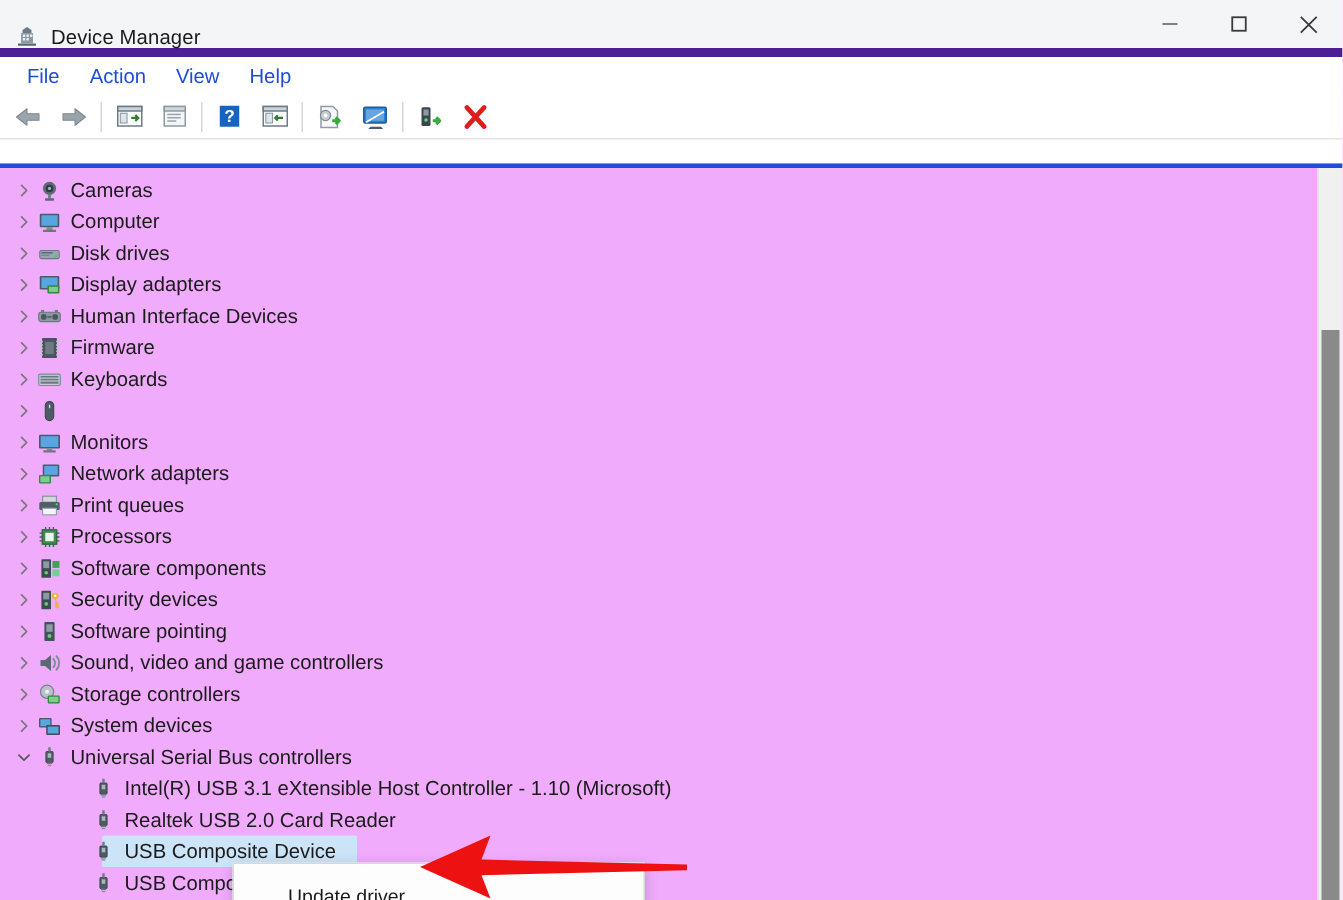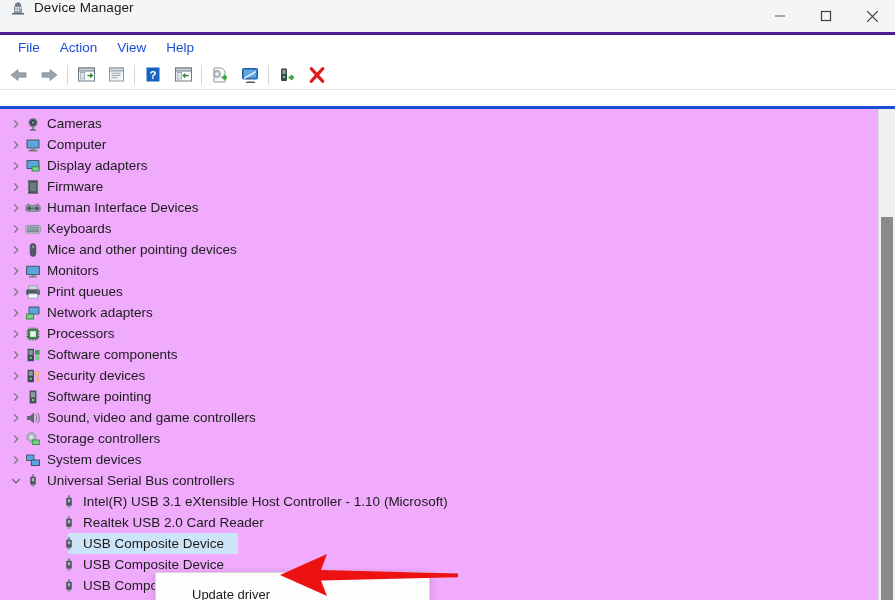"Device Manager" .titlebar { align-items: flex-start -> flex-end; border-bottom: 3px solid #4c1d95 -> 6px solid #4c1d95 }
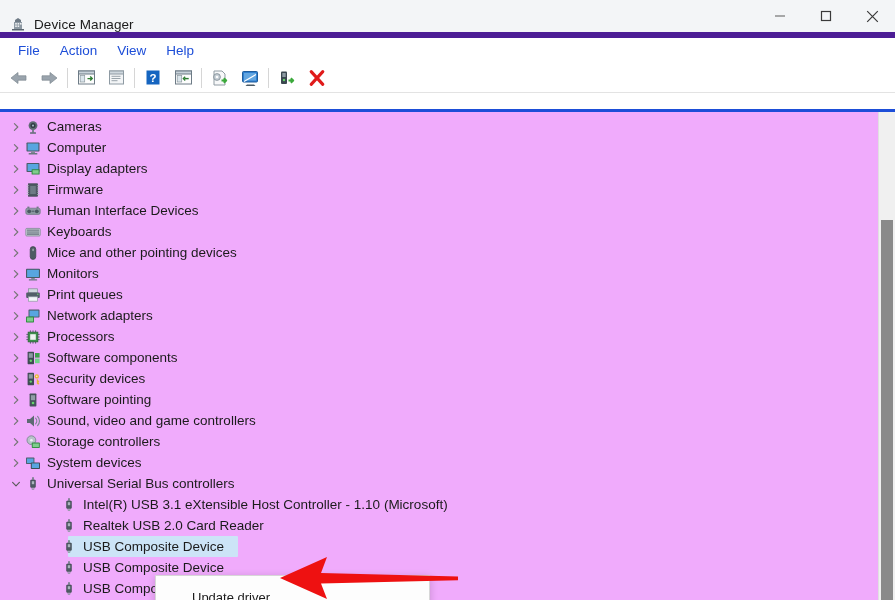"Disk drives" div.row { html: none -> <div> <div> <svg> <path></path> </svg> </div> <div> <svg> <rect></rect> <rect></rect> <rect></rect> <circle></circle> </svg> </div> <div>Disk drives</div> </div> }
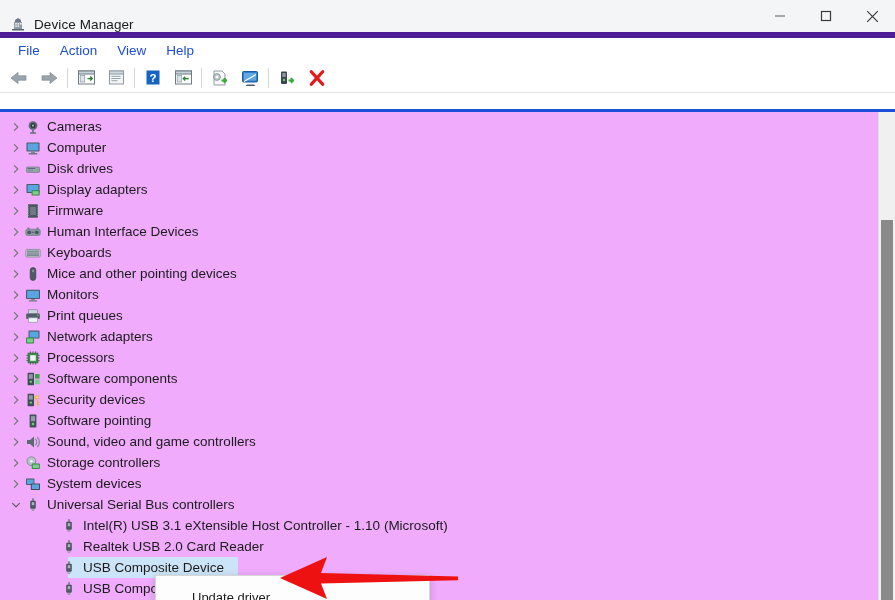"Firmware" div.row { order: before "Human Interface Devices" -> after "Human Interface Devices" }
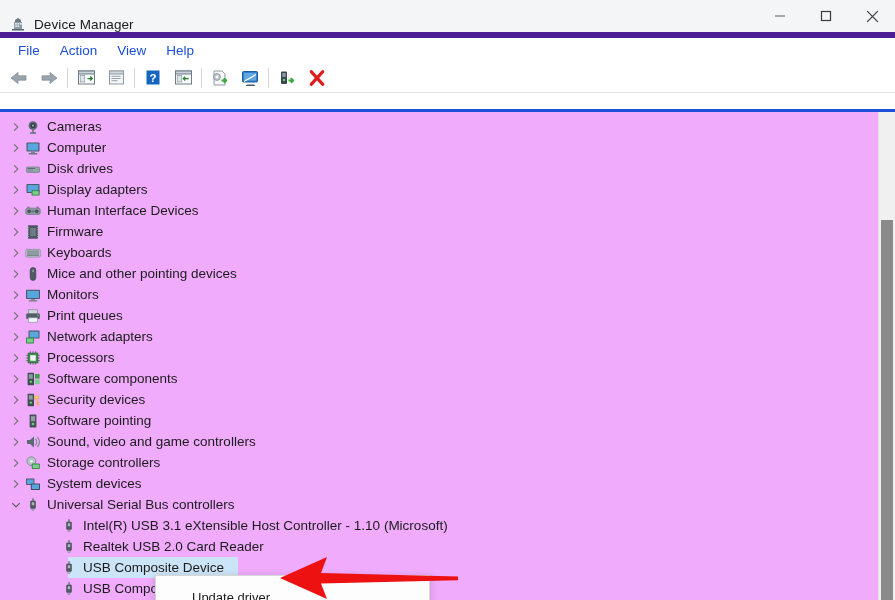"Mice and other pointing devices" div.lbl { html: <div>Mice and other pointing devices</div> -> none }
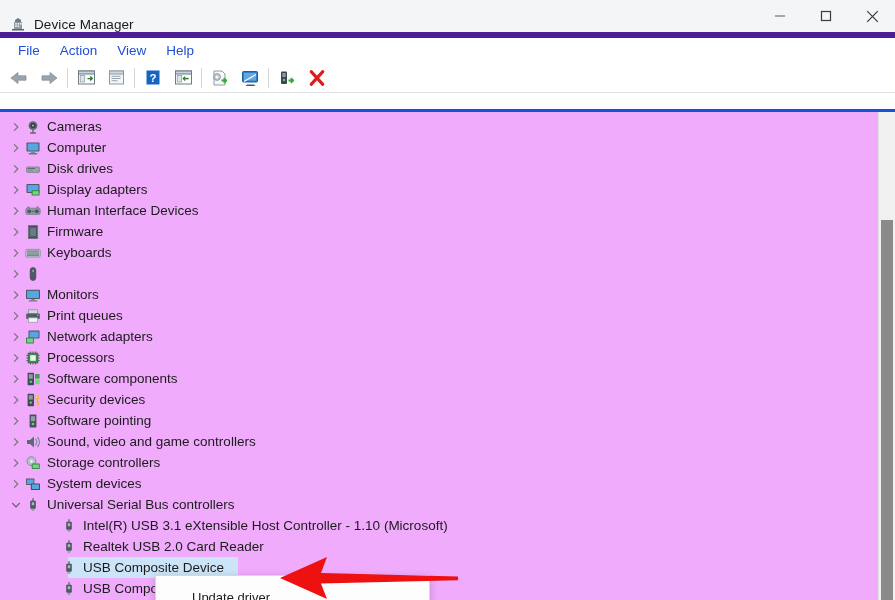"Print queues" div.row { order: before "Network adapters" -> after "Network adapters" }
